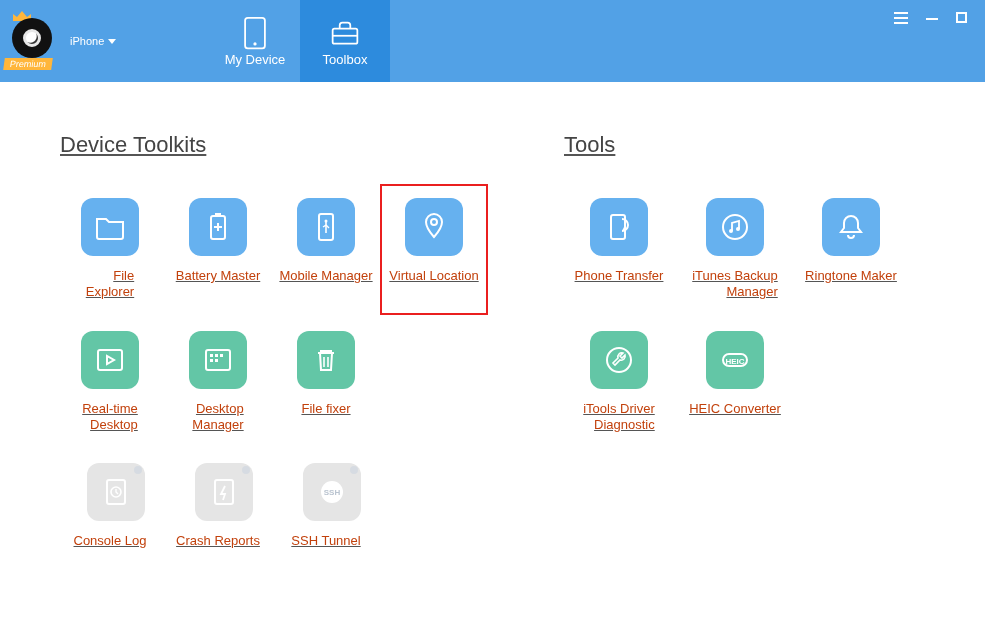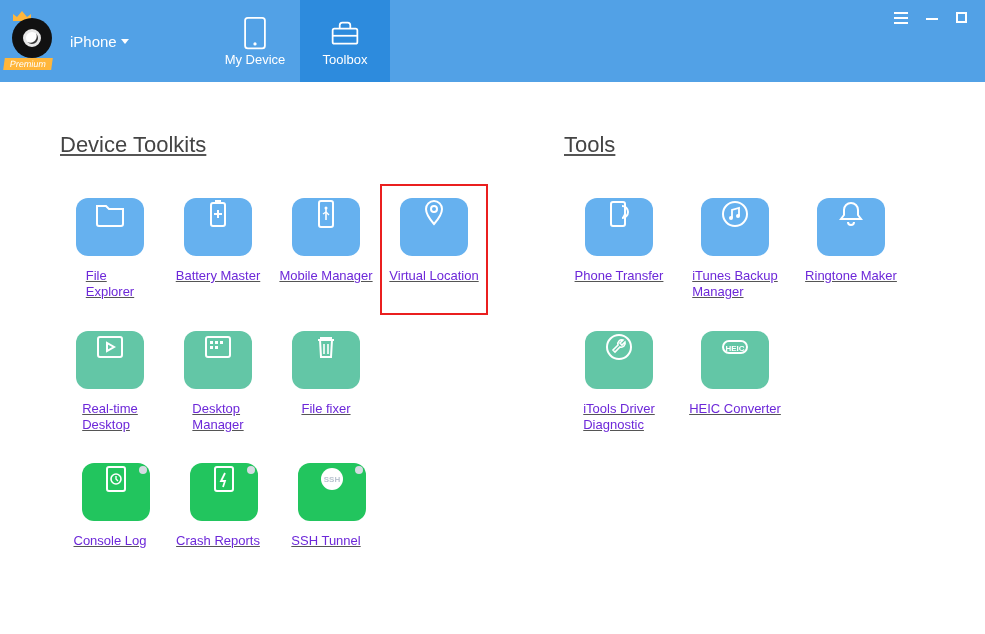"iPhone" .device-select { font-size: 15px -> 11px }
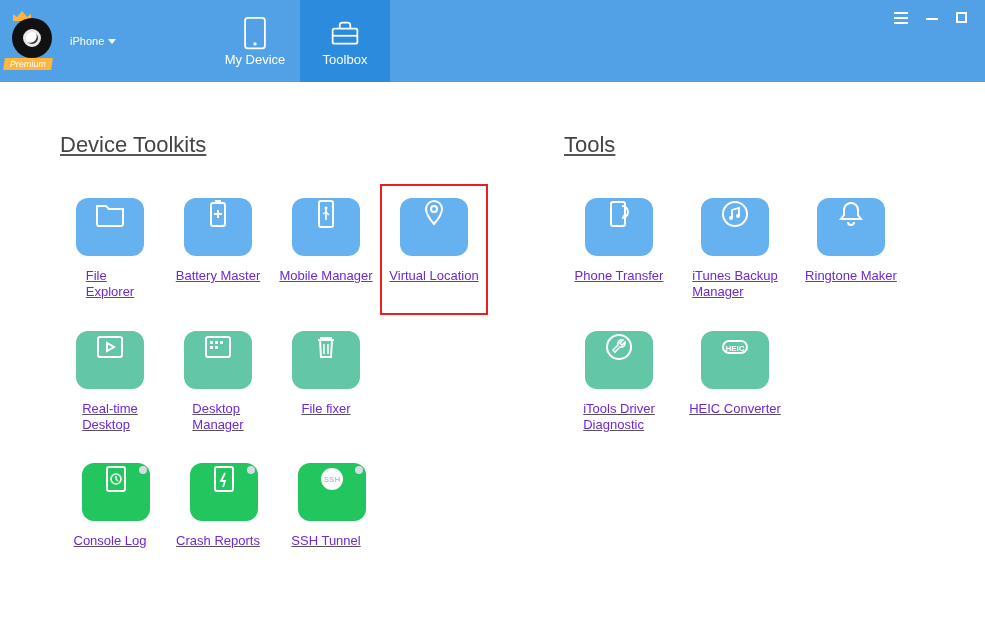"File" .tool-label { color: #6d28d9 -> #c2410c; text-align: left -> right }
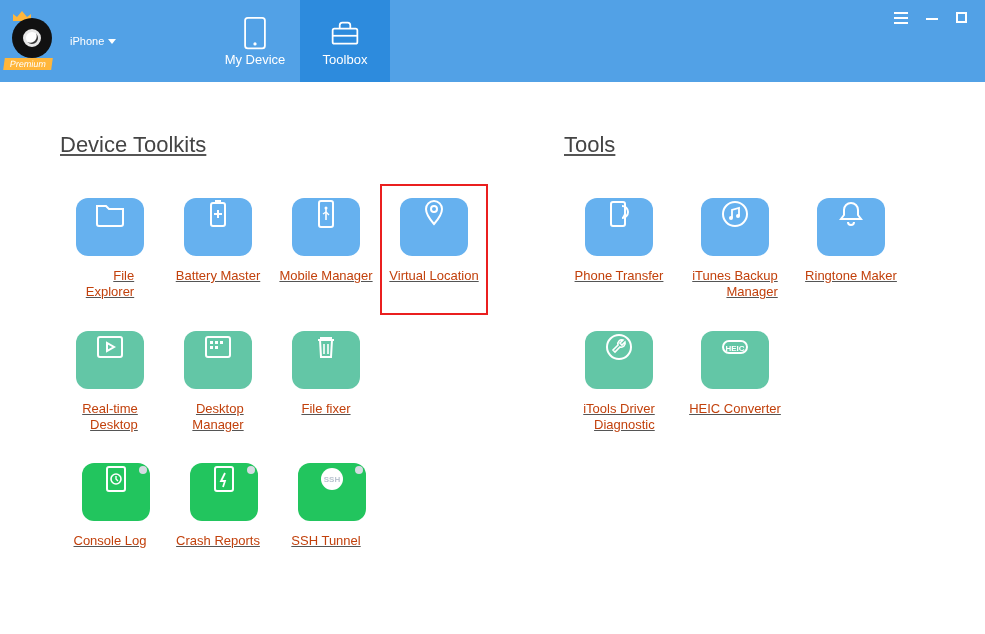"HEIC" .tile { align-items: flex-start -> center; width: 68px -> 58px }
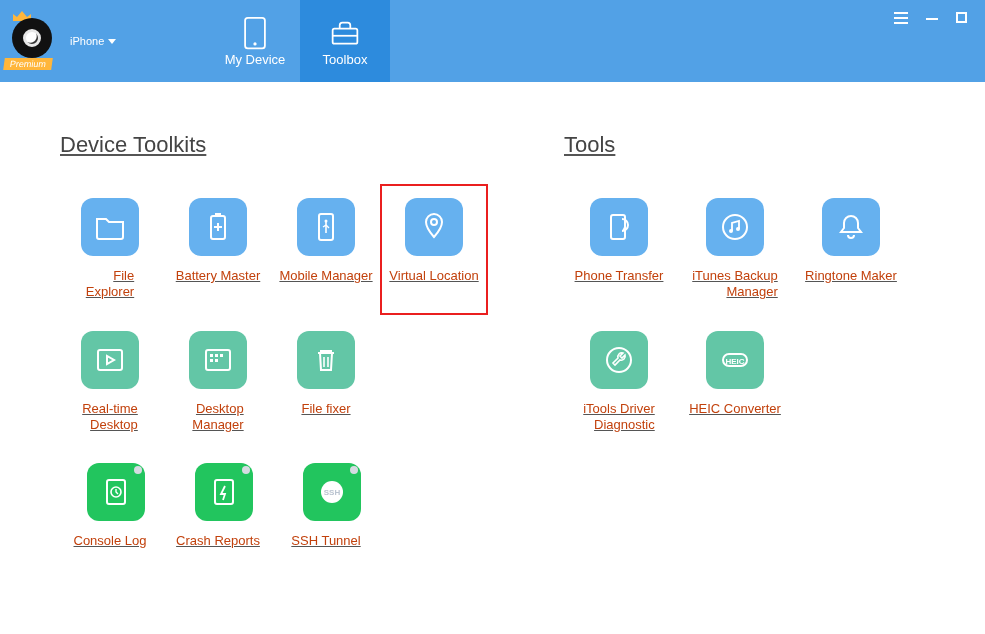"SSH" .tile.grey { background: #22c55e -> #e5e5e5 }
